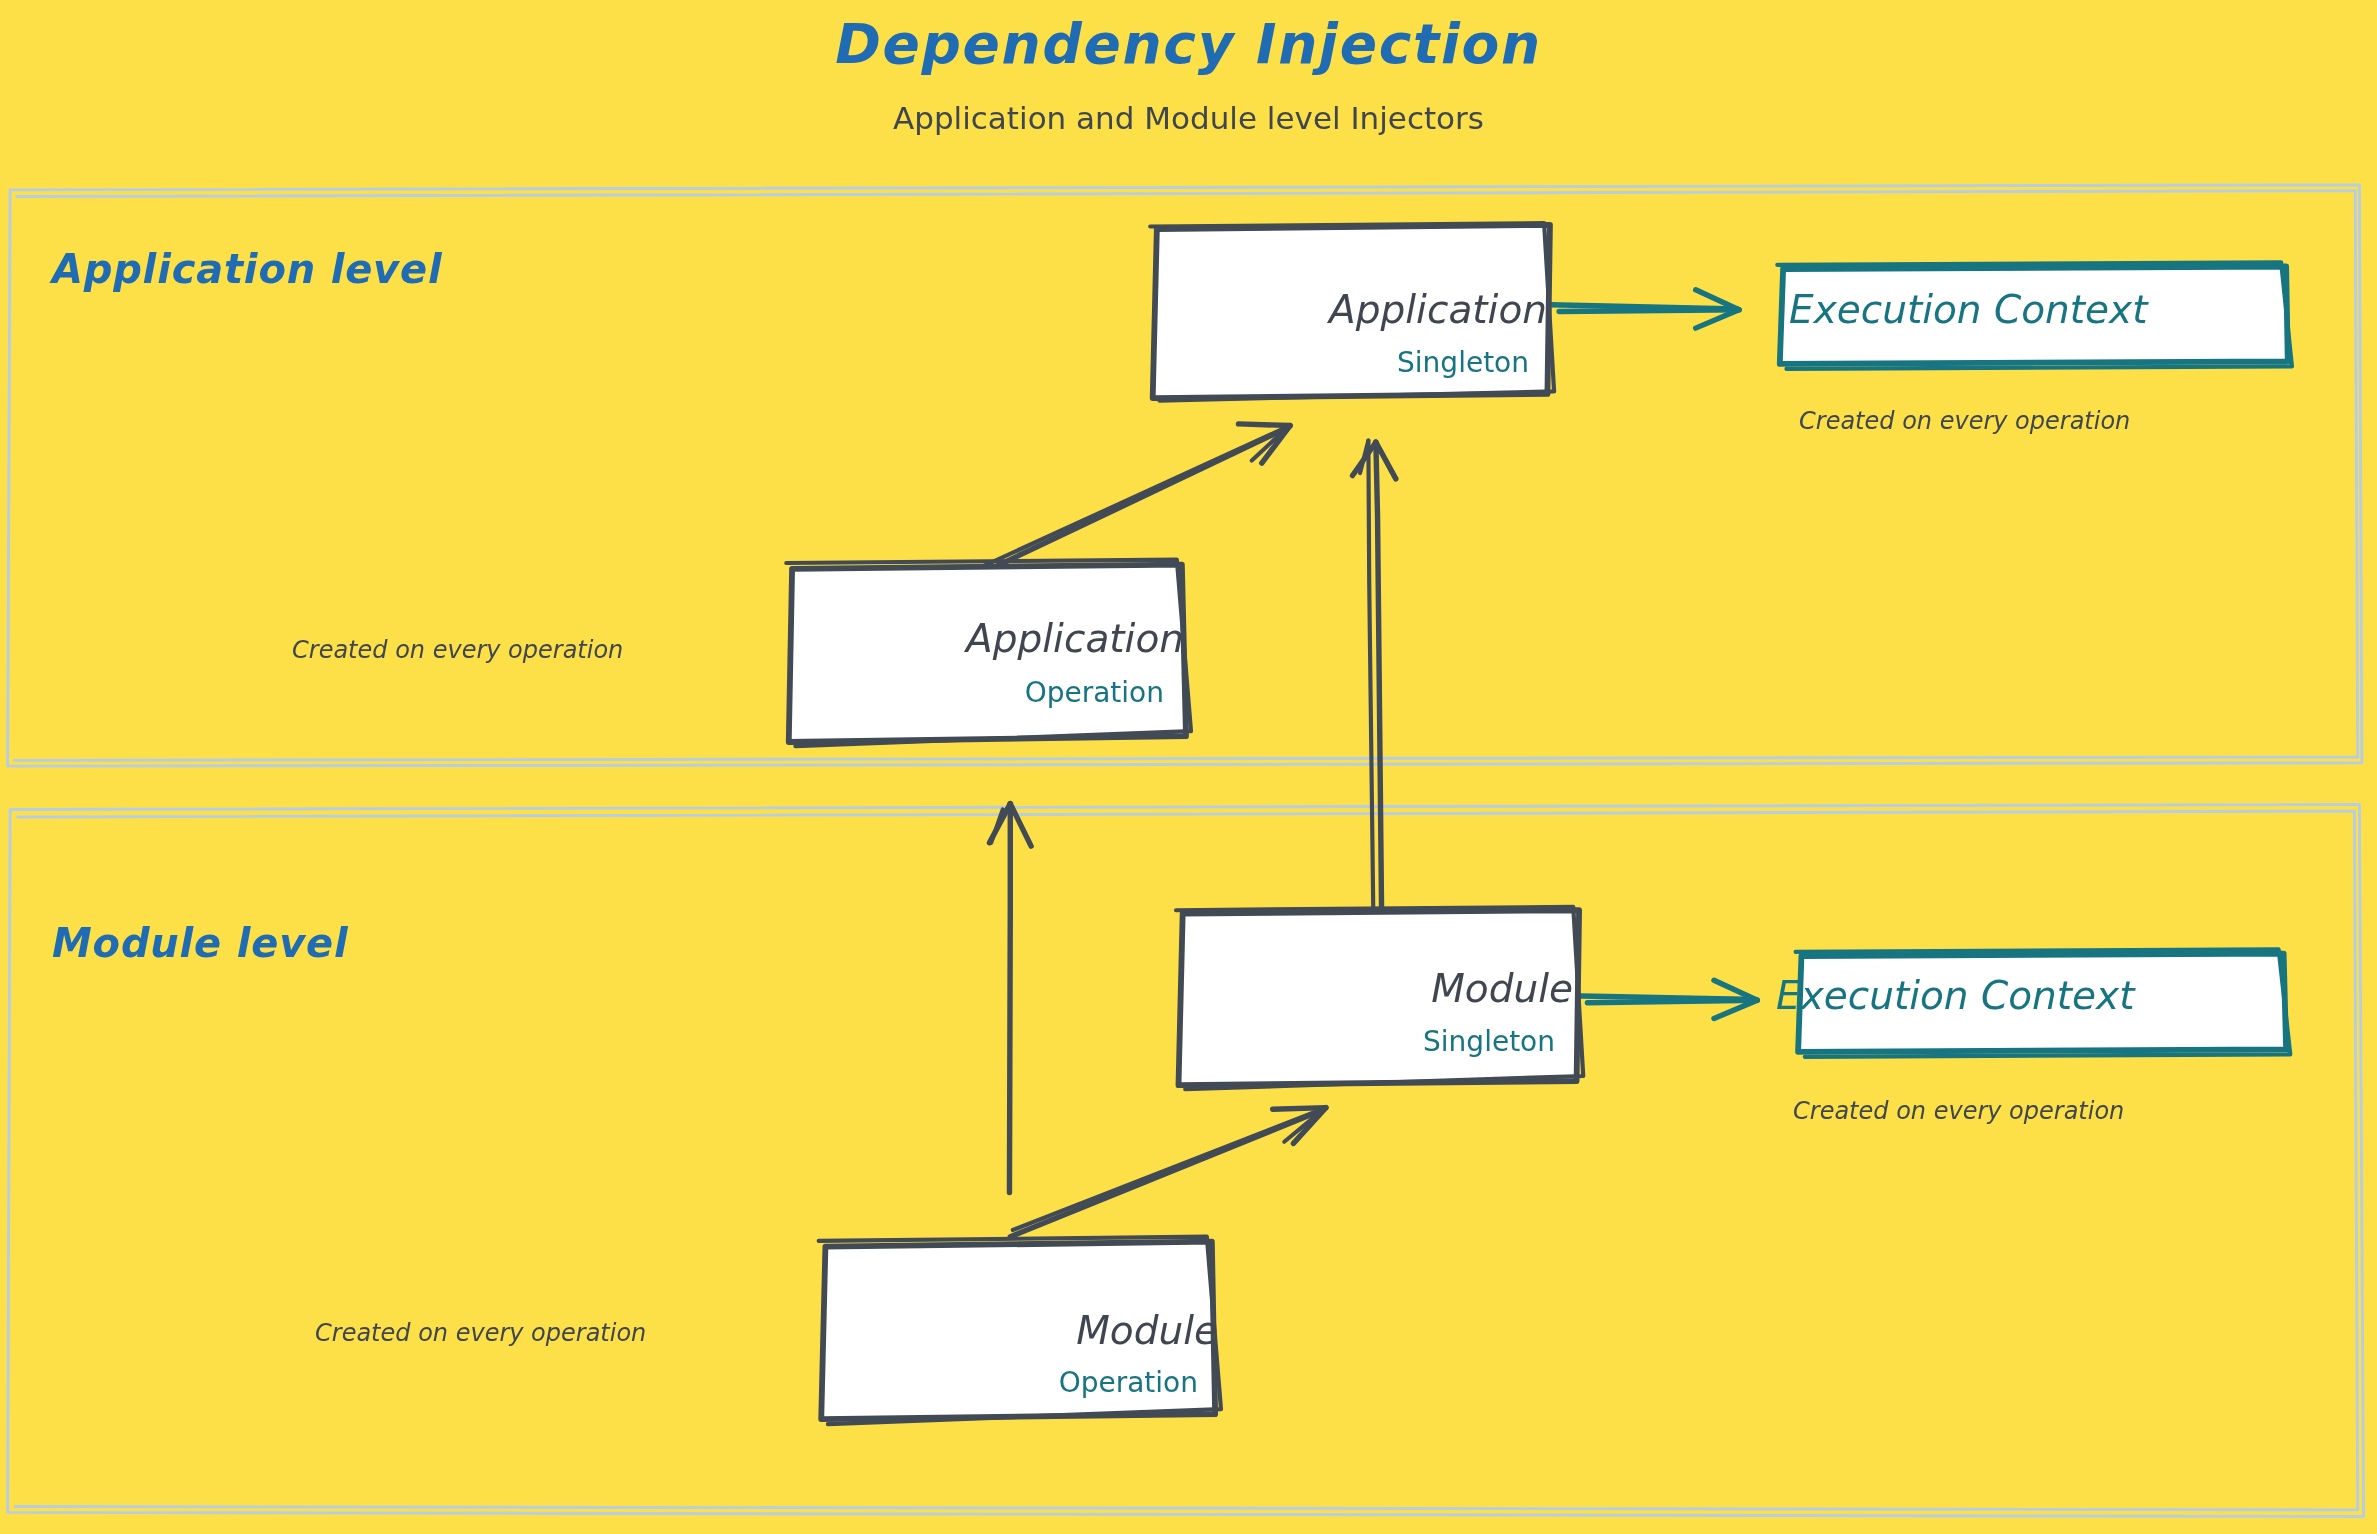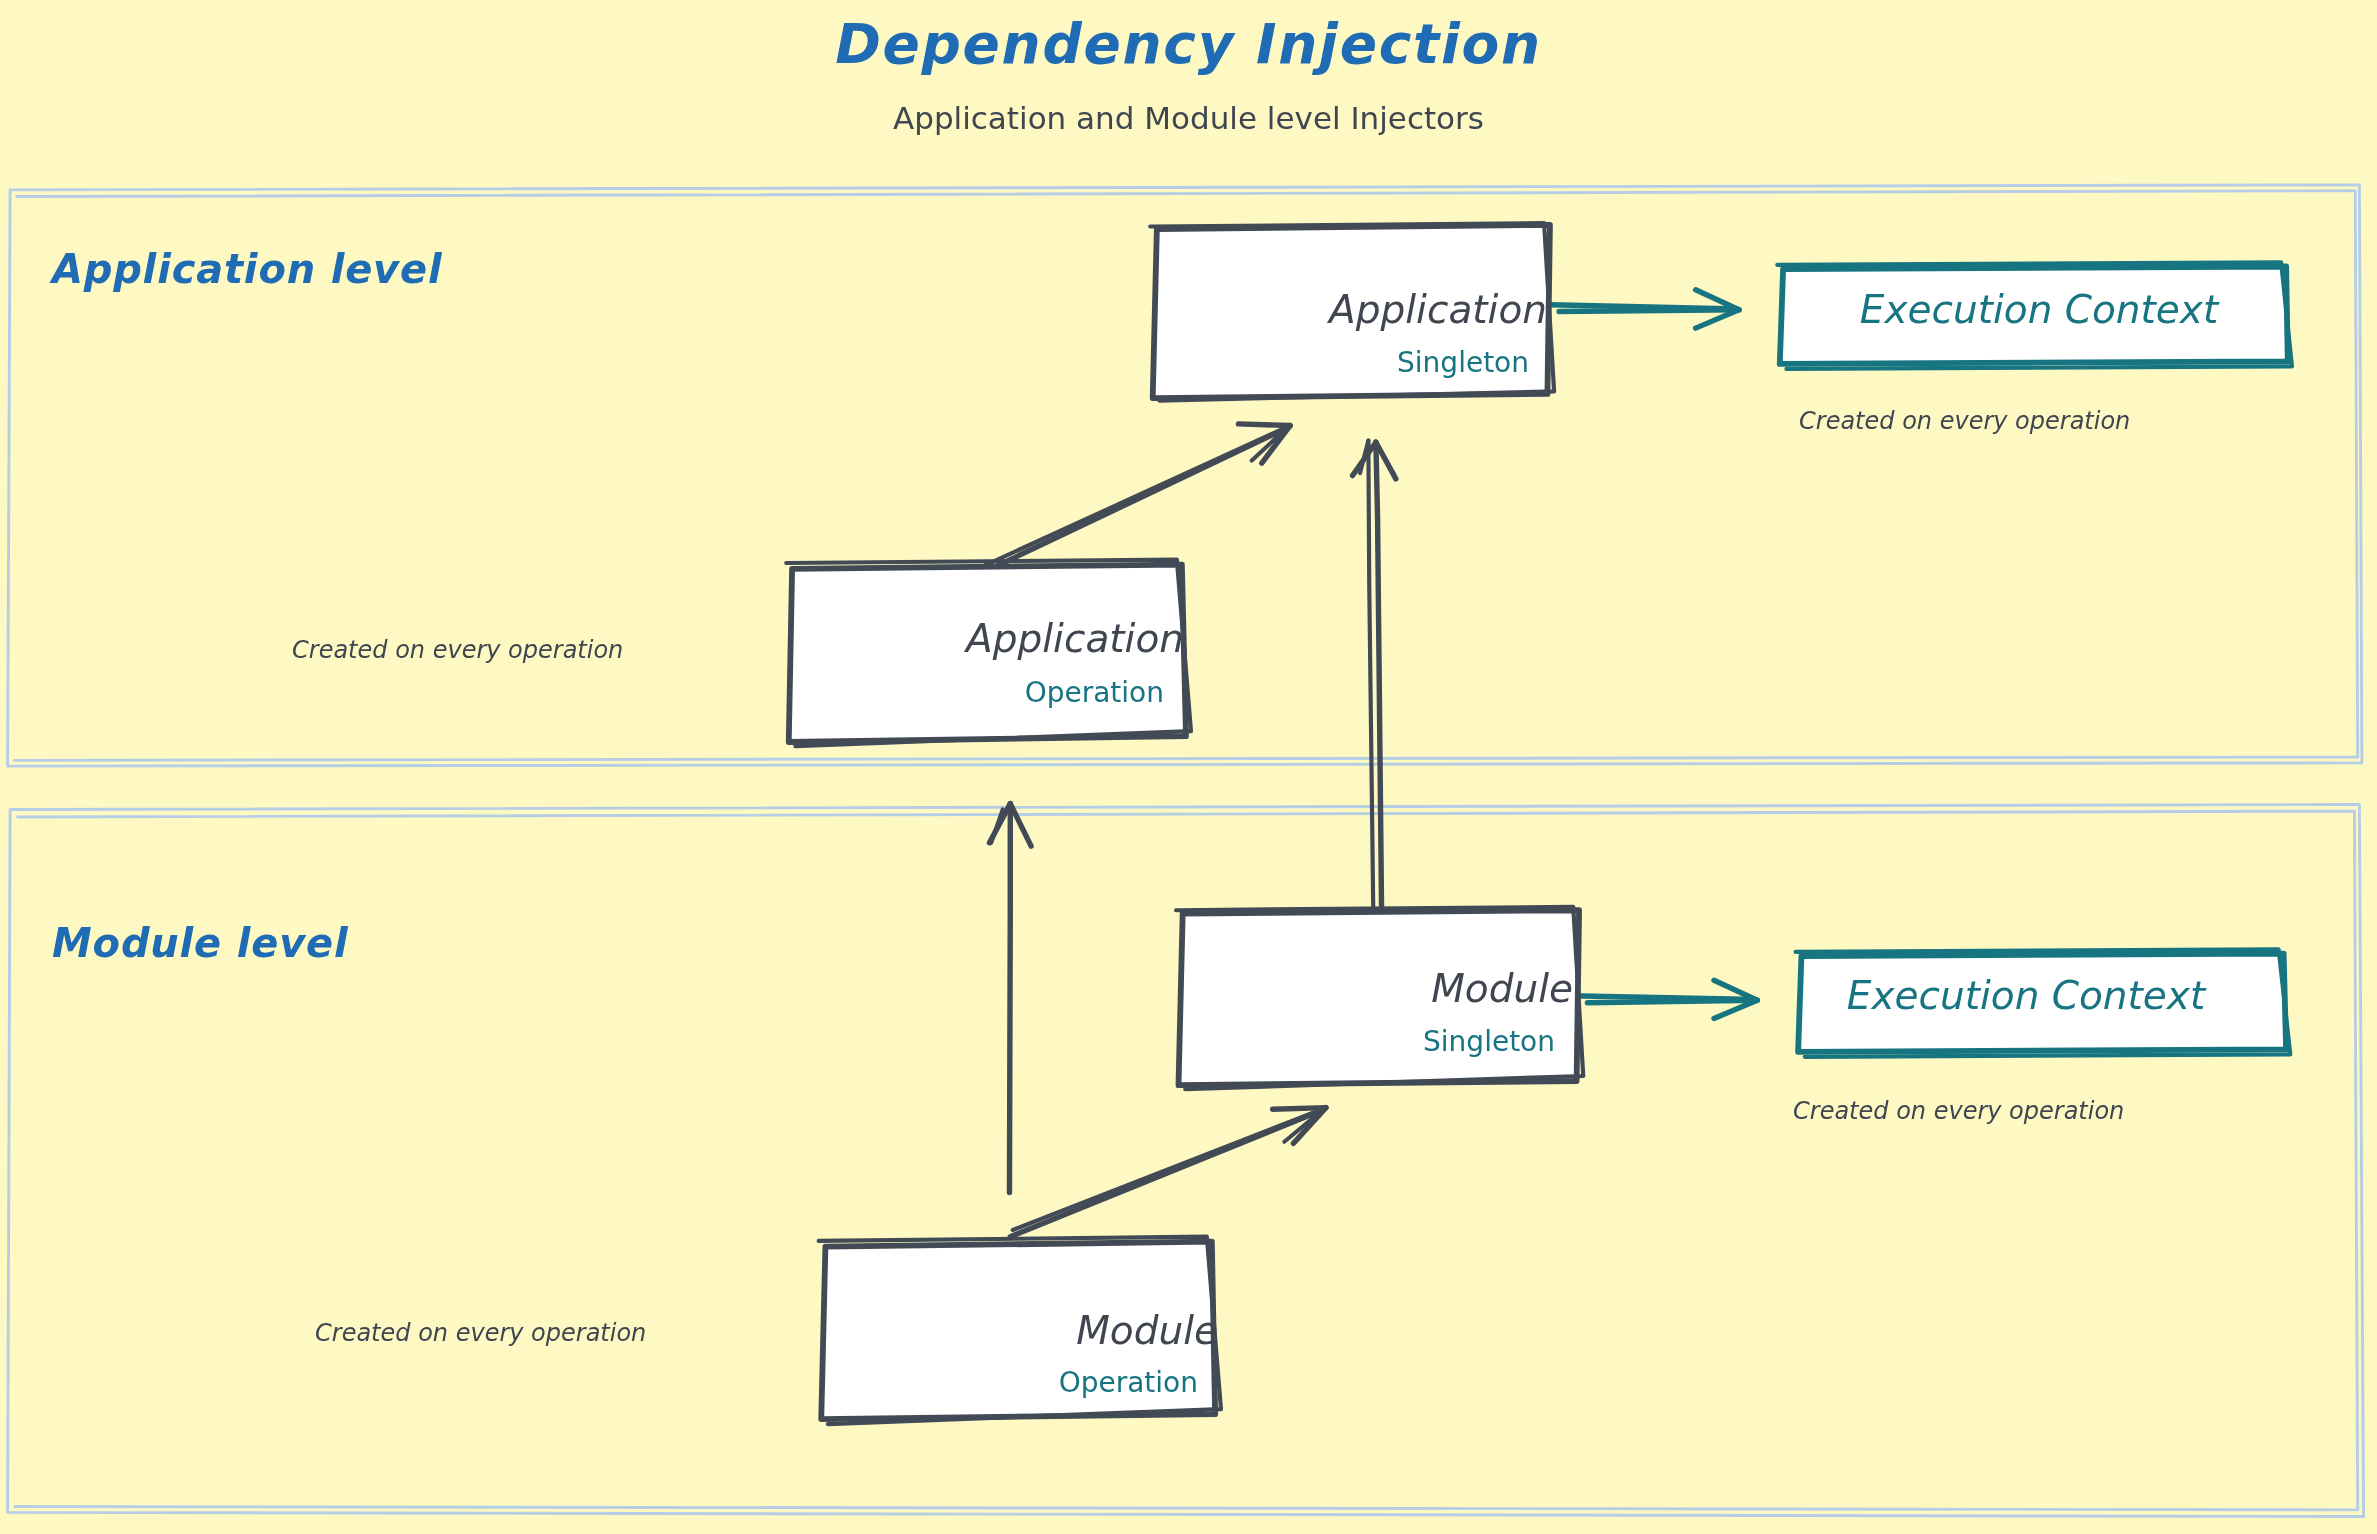"Dependency Injection" #canvas { background: #fef9c3 -> #fde047 }
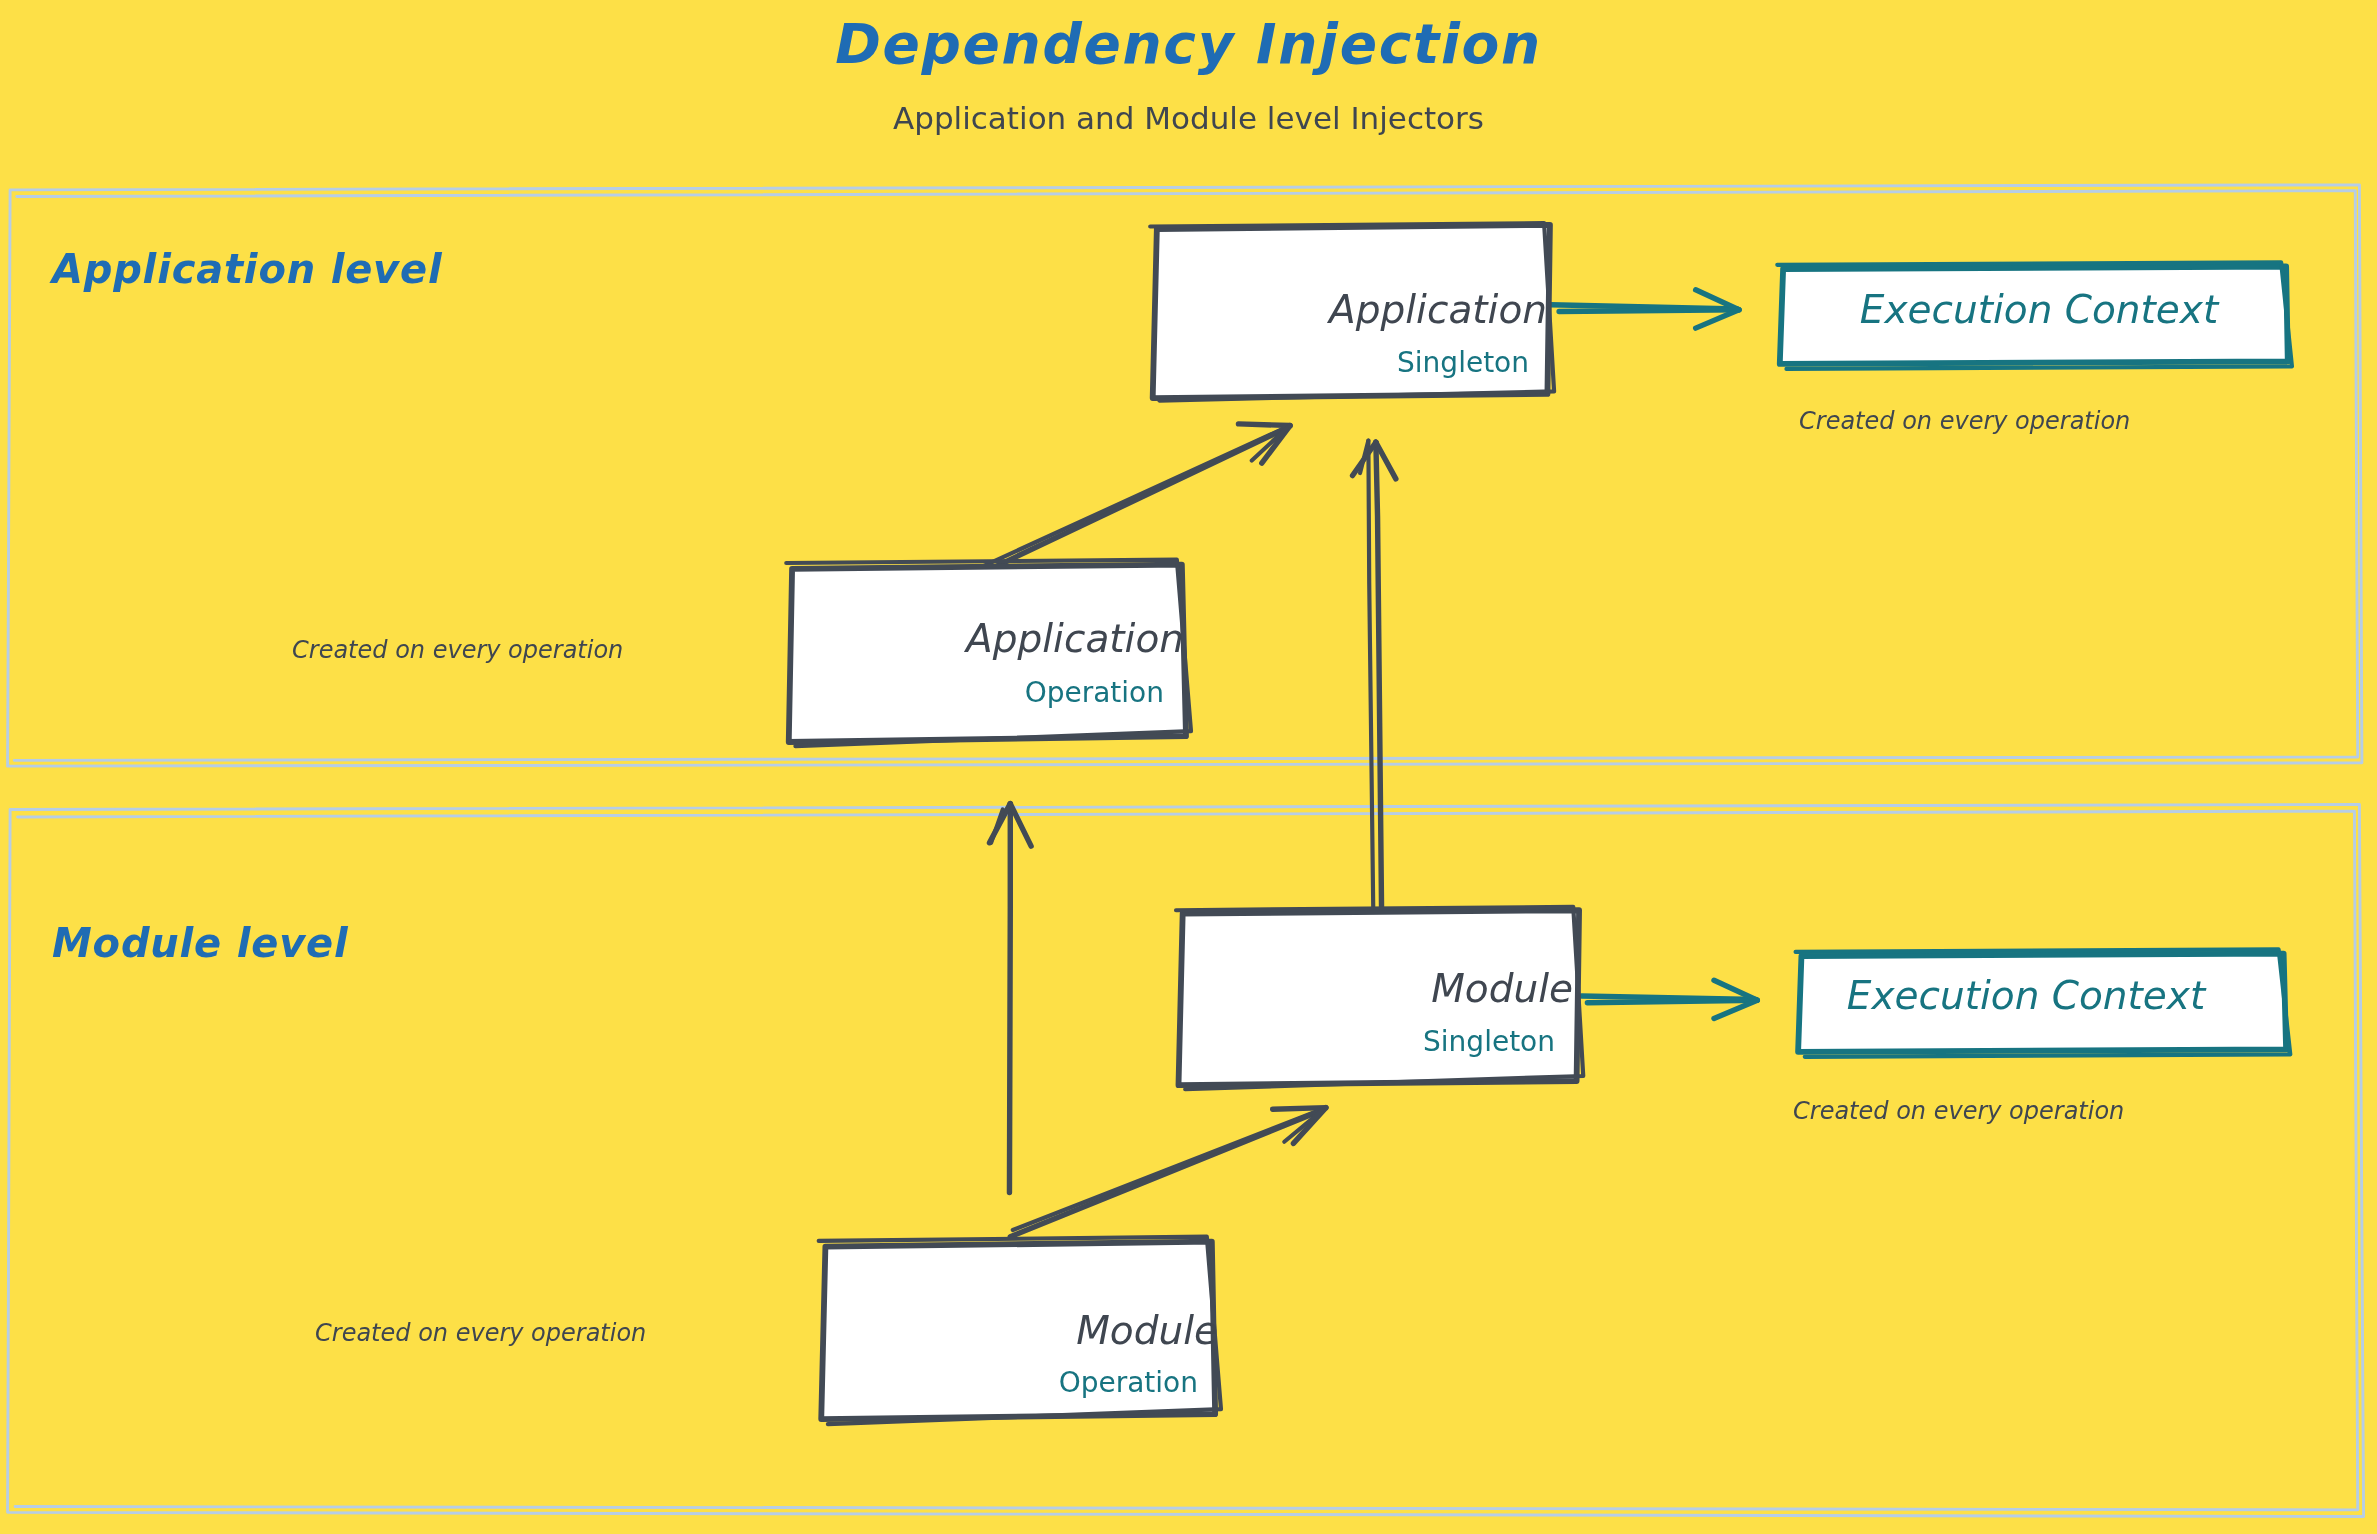"Execution Context" .ec-title { text-align: center -> left }
